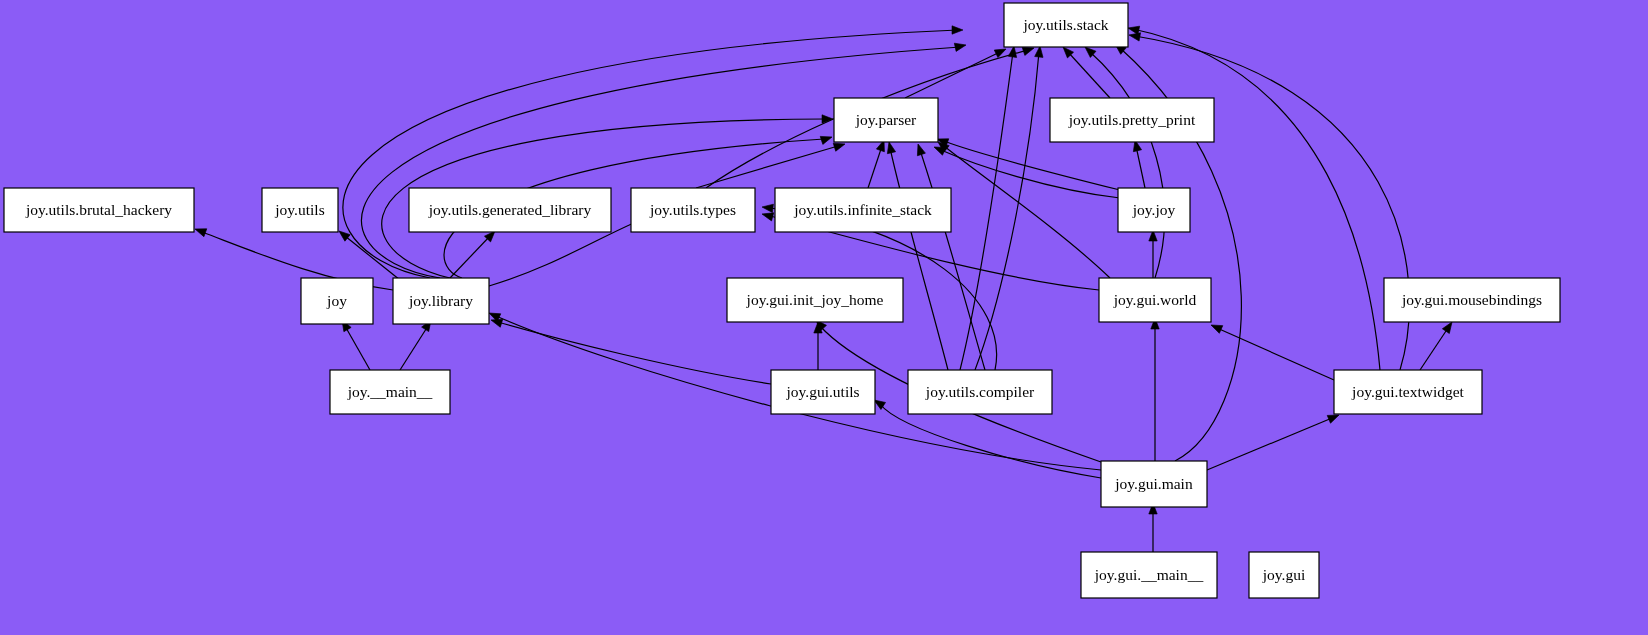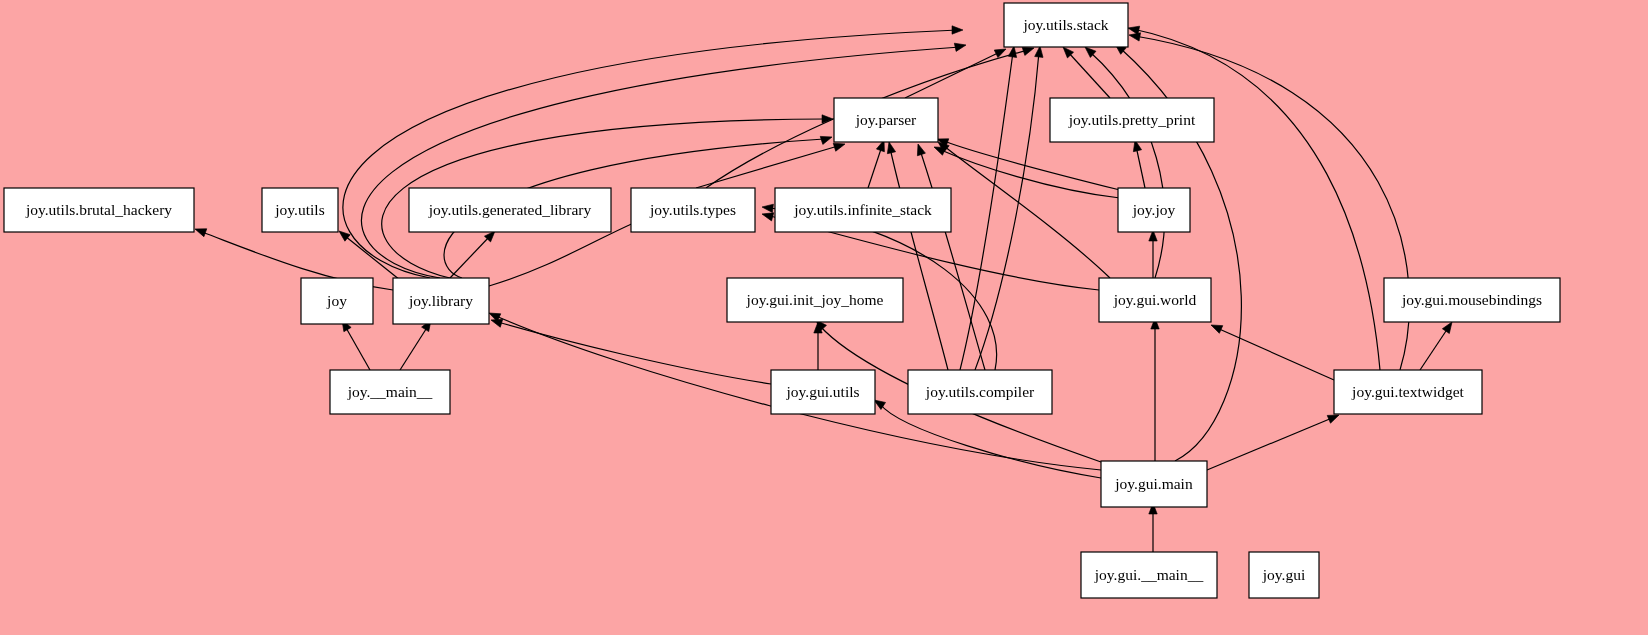"joy.utils.stack" #graph-root { background: #fca5a5 -> #8b5cf6 }
